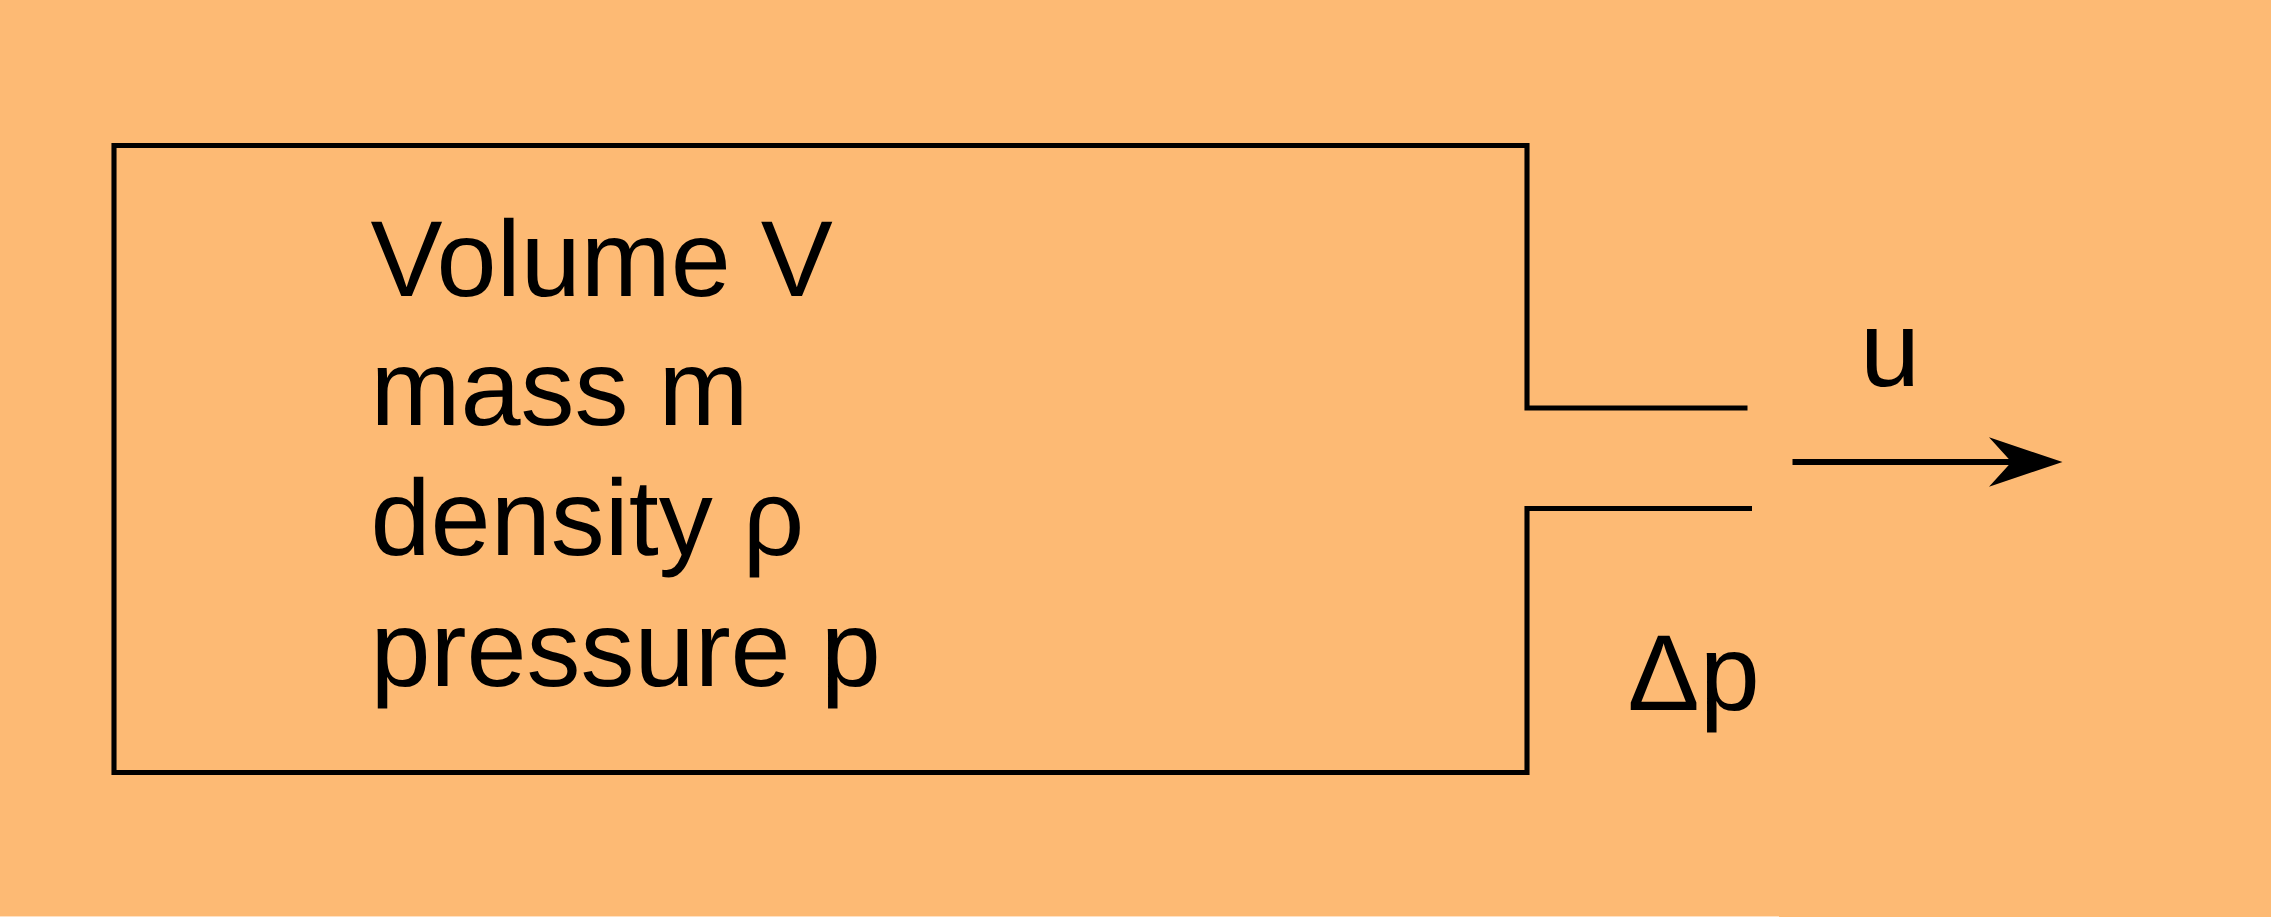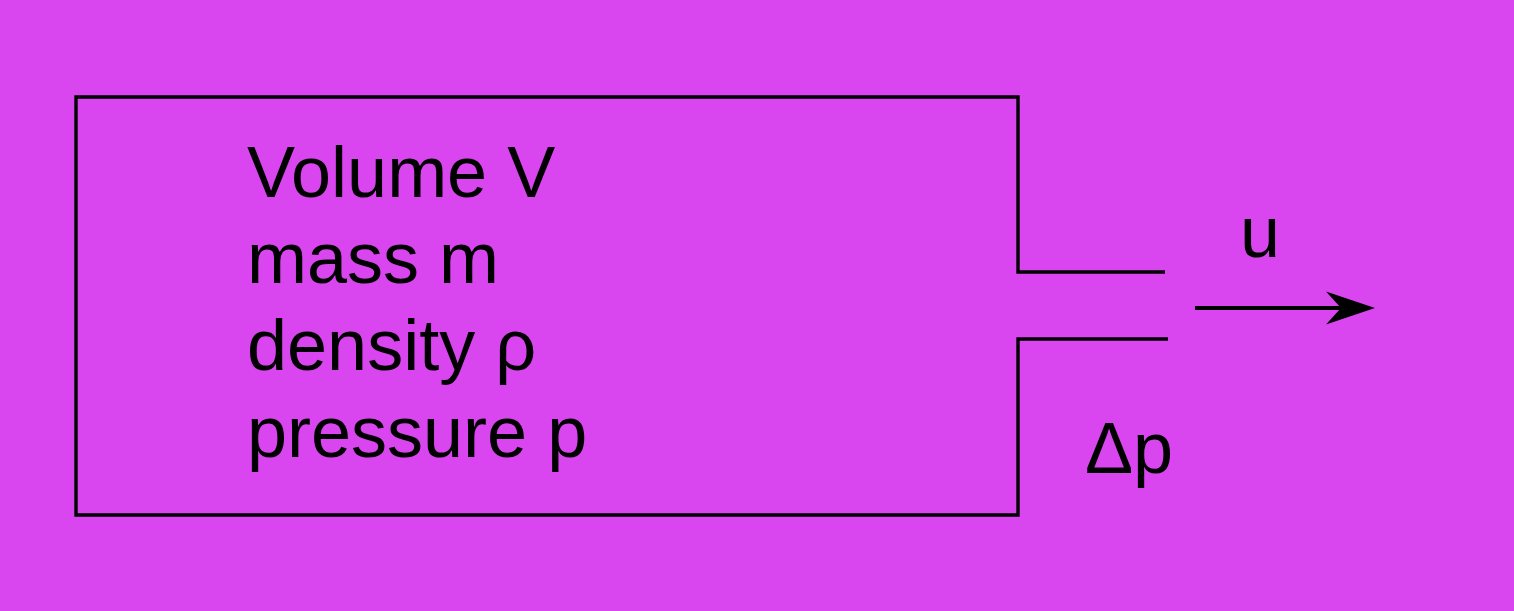"Volume V" .canvas { background: #d946ef -> #fdba74 }
